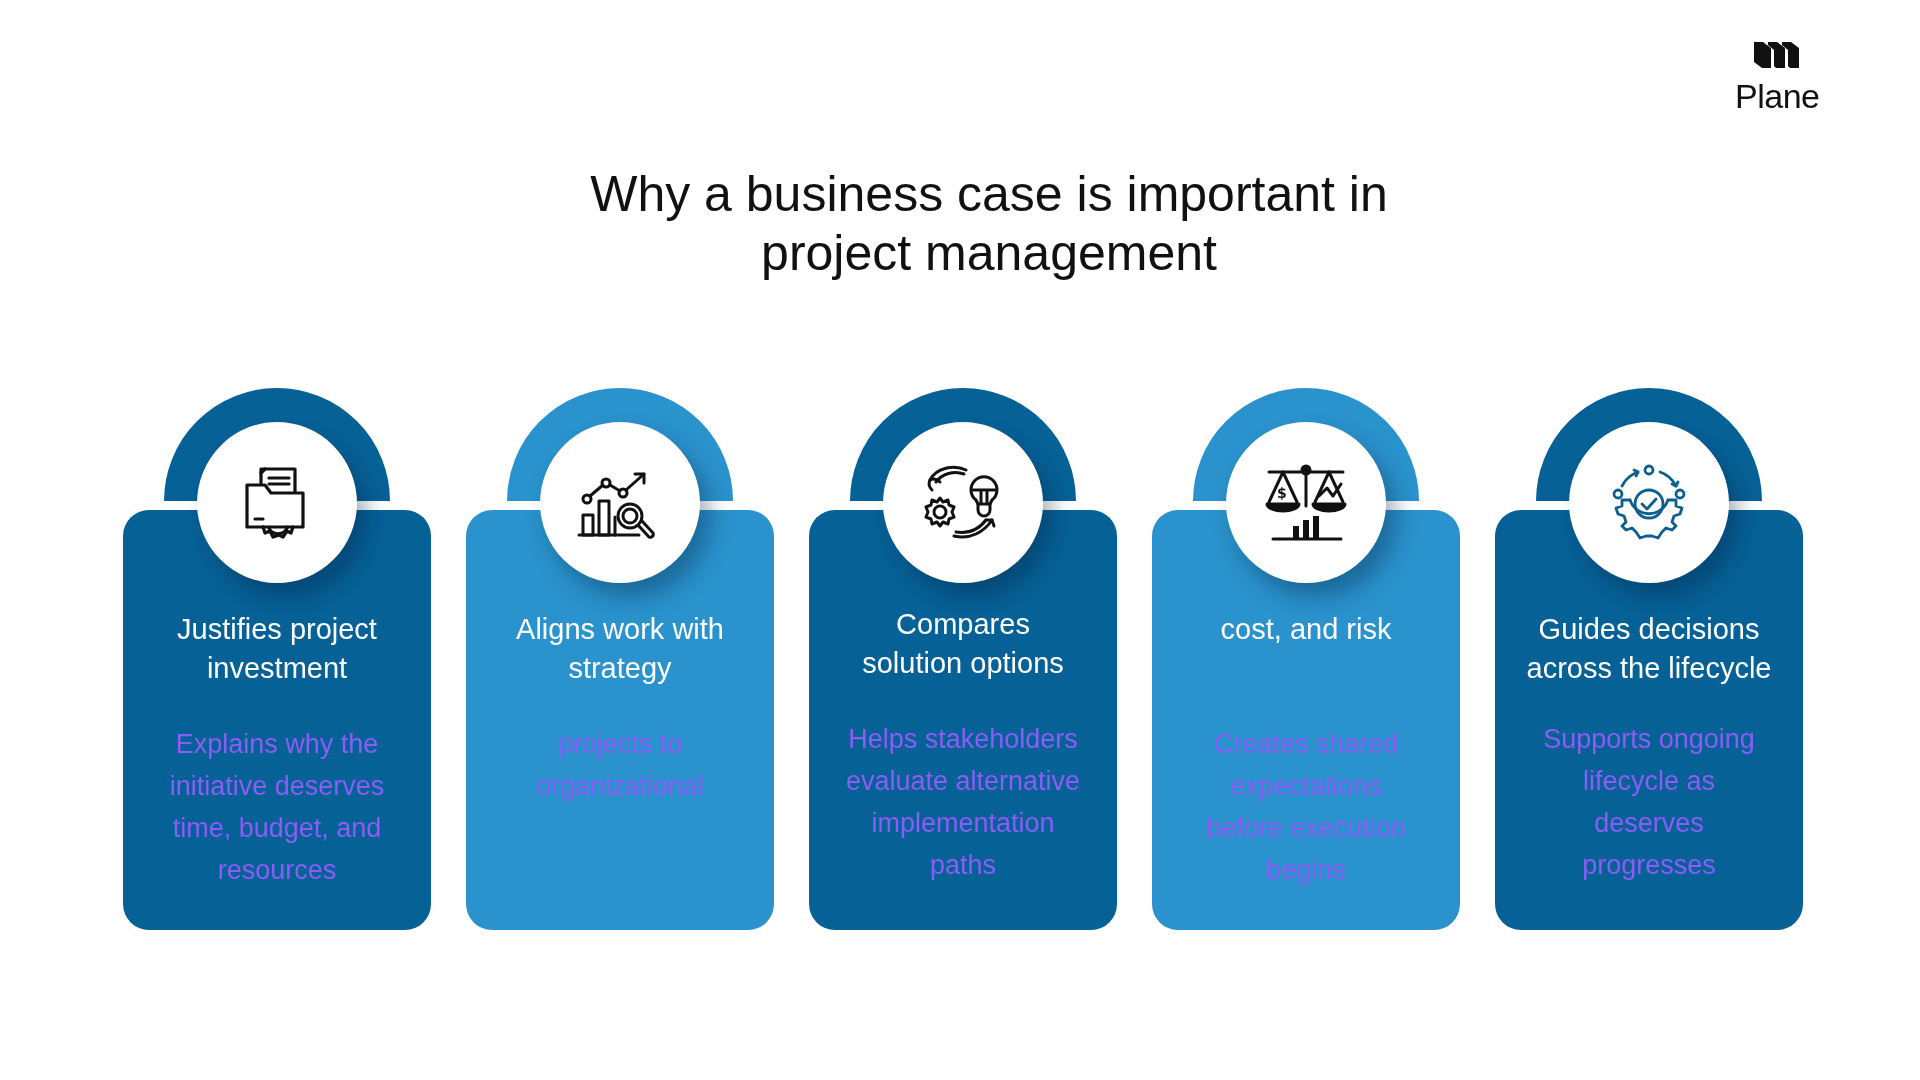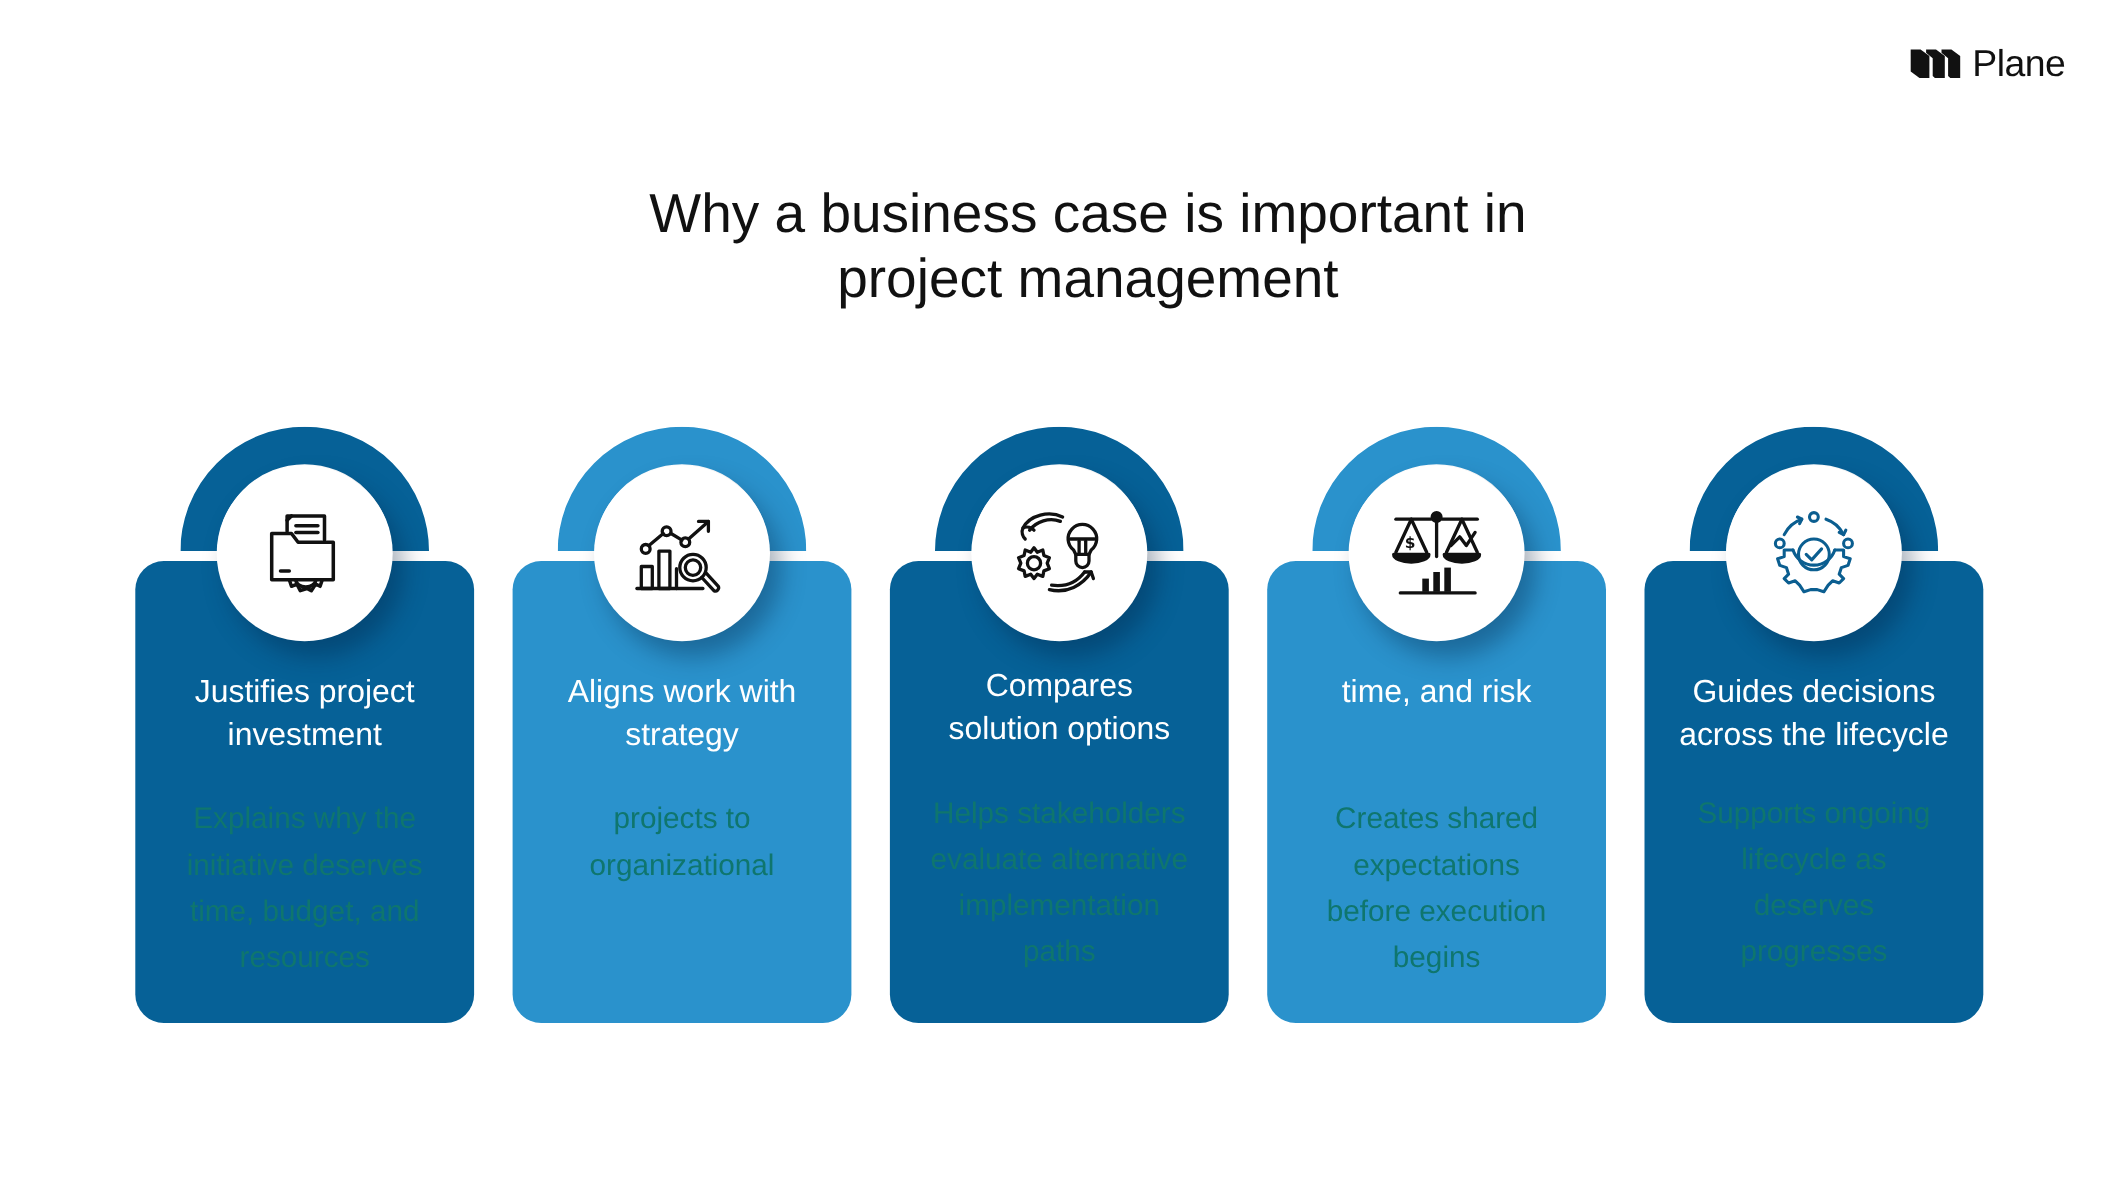"Plane" .logo { flex-direction: none -> column }
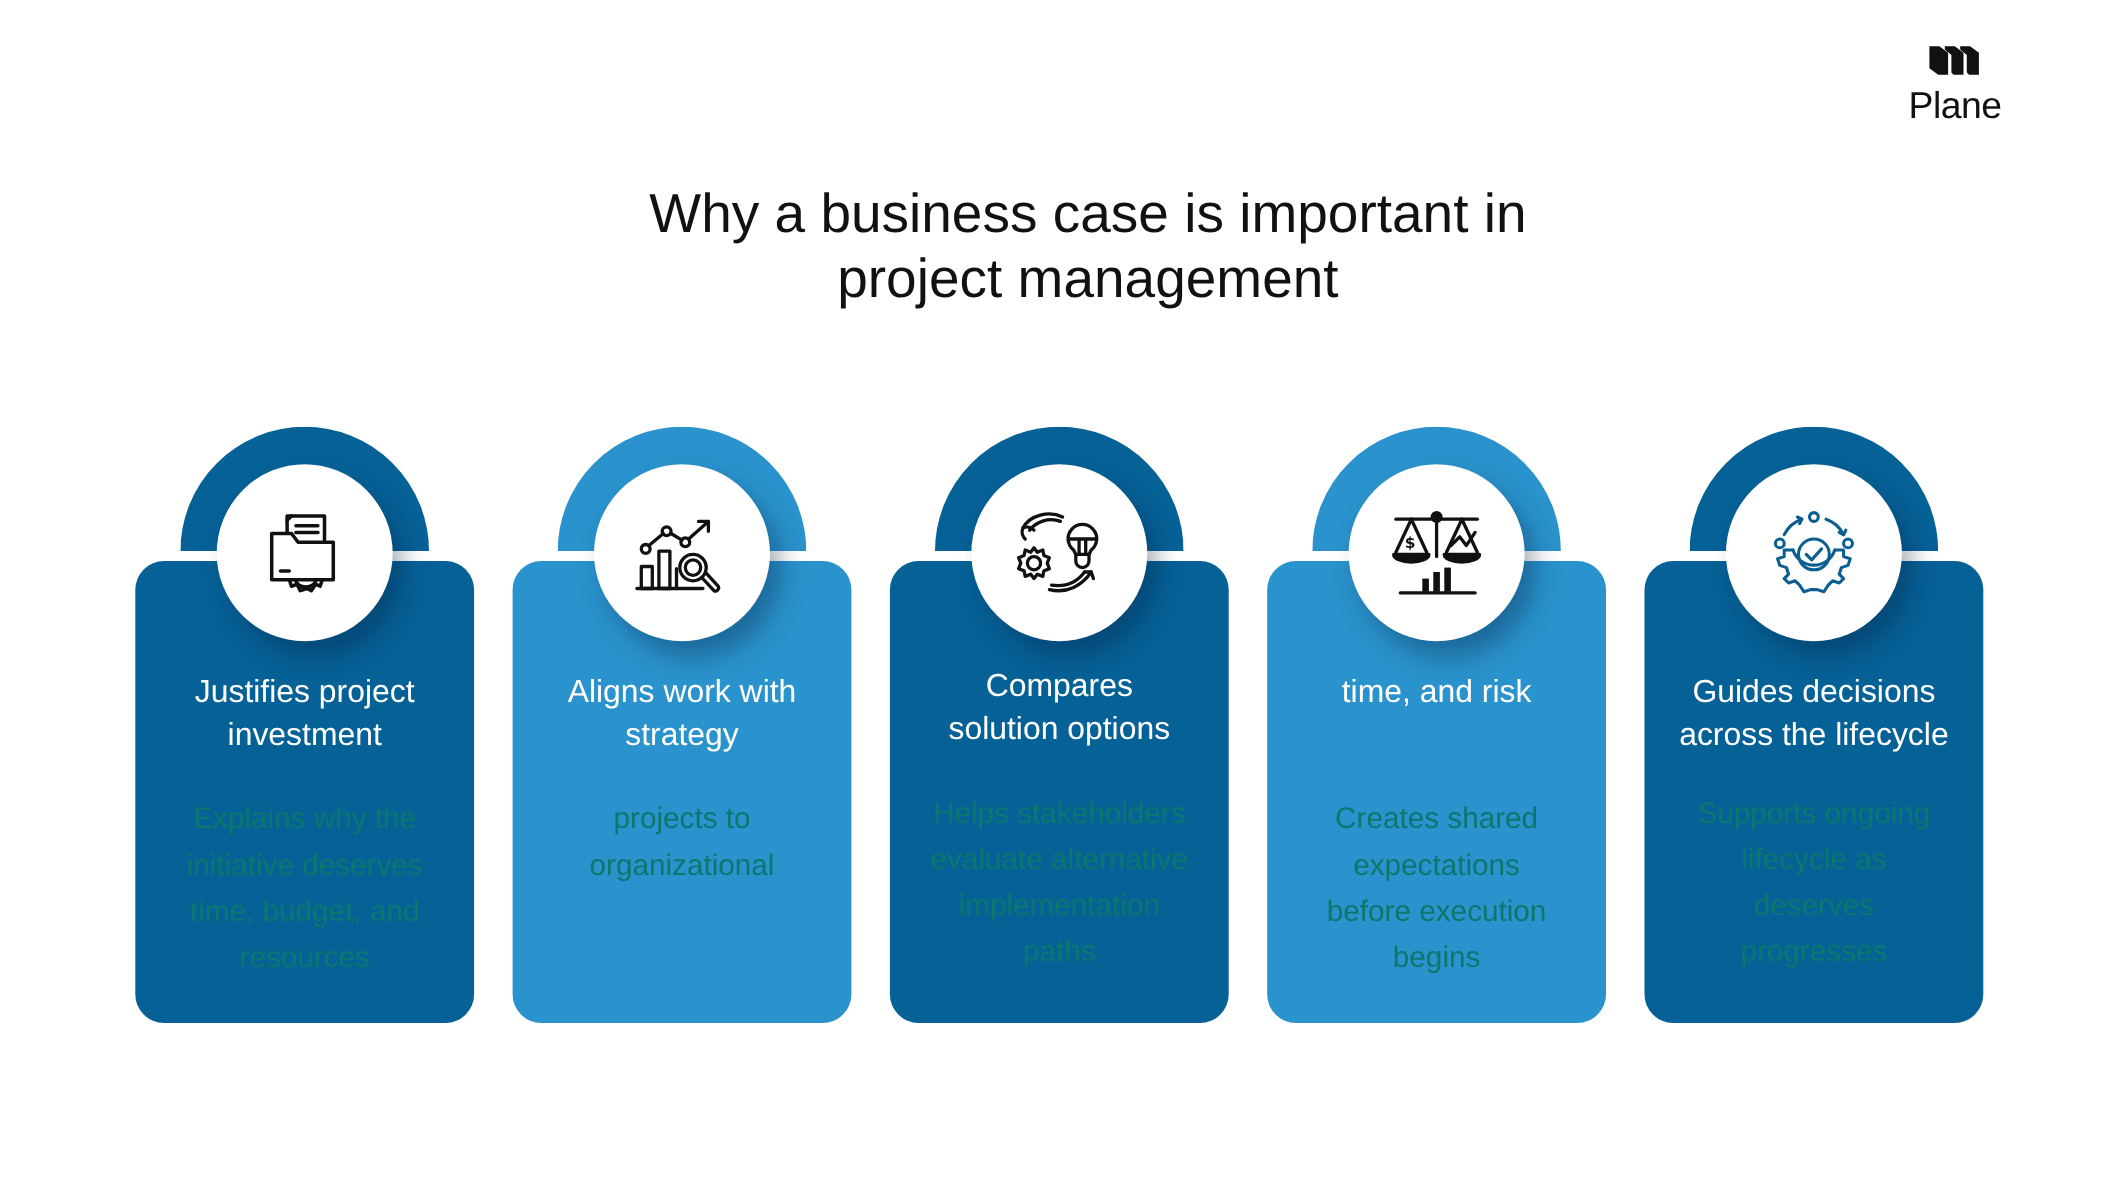"time, and risk" span { text: time -> cost }
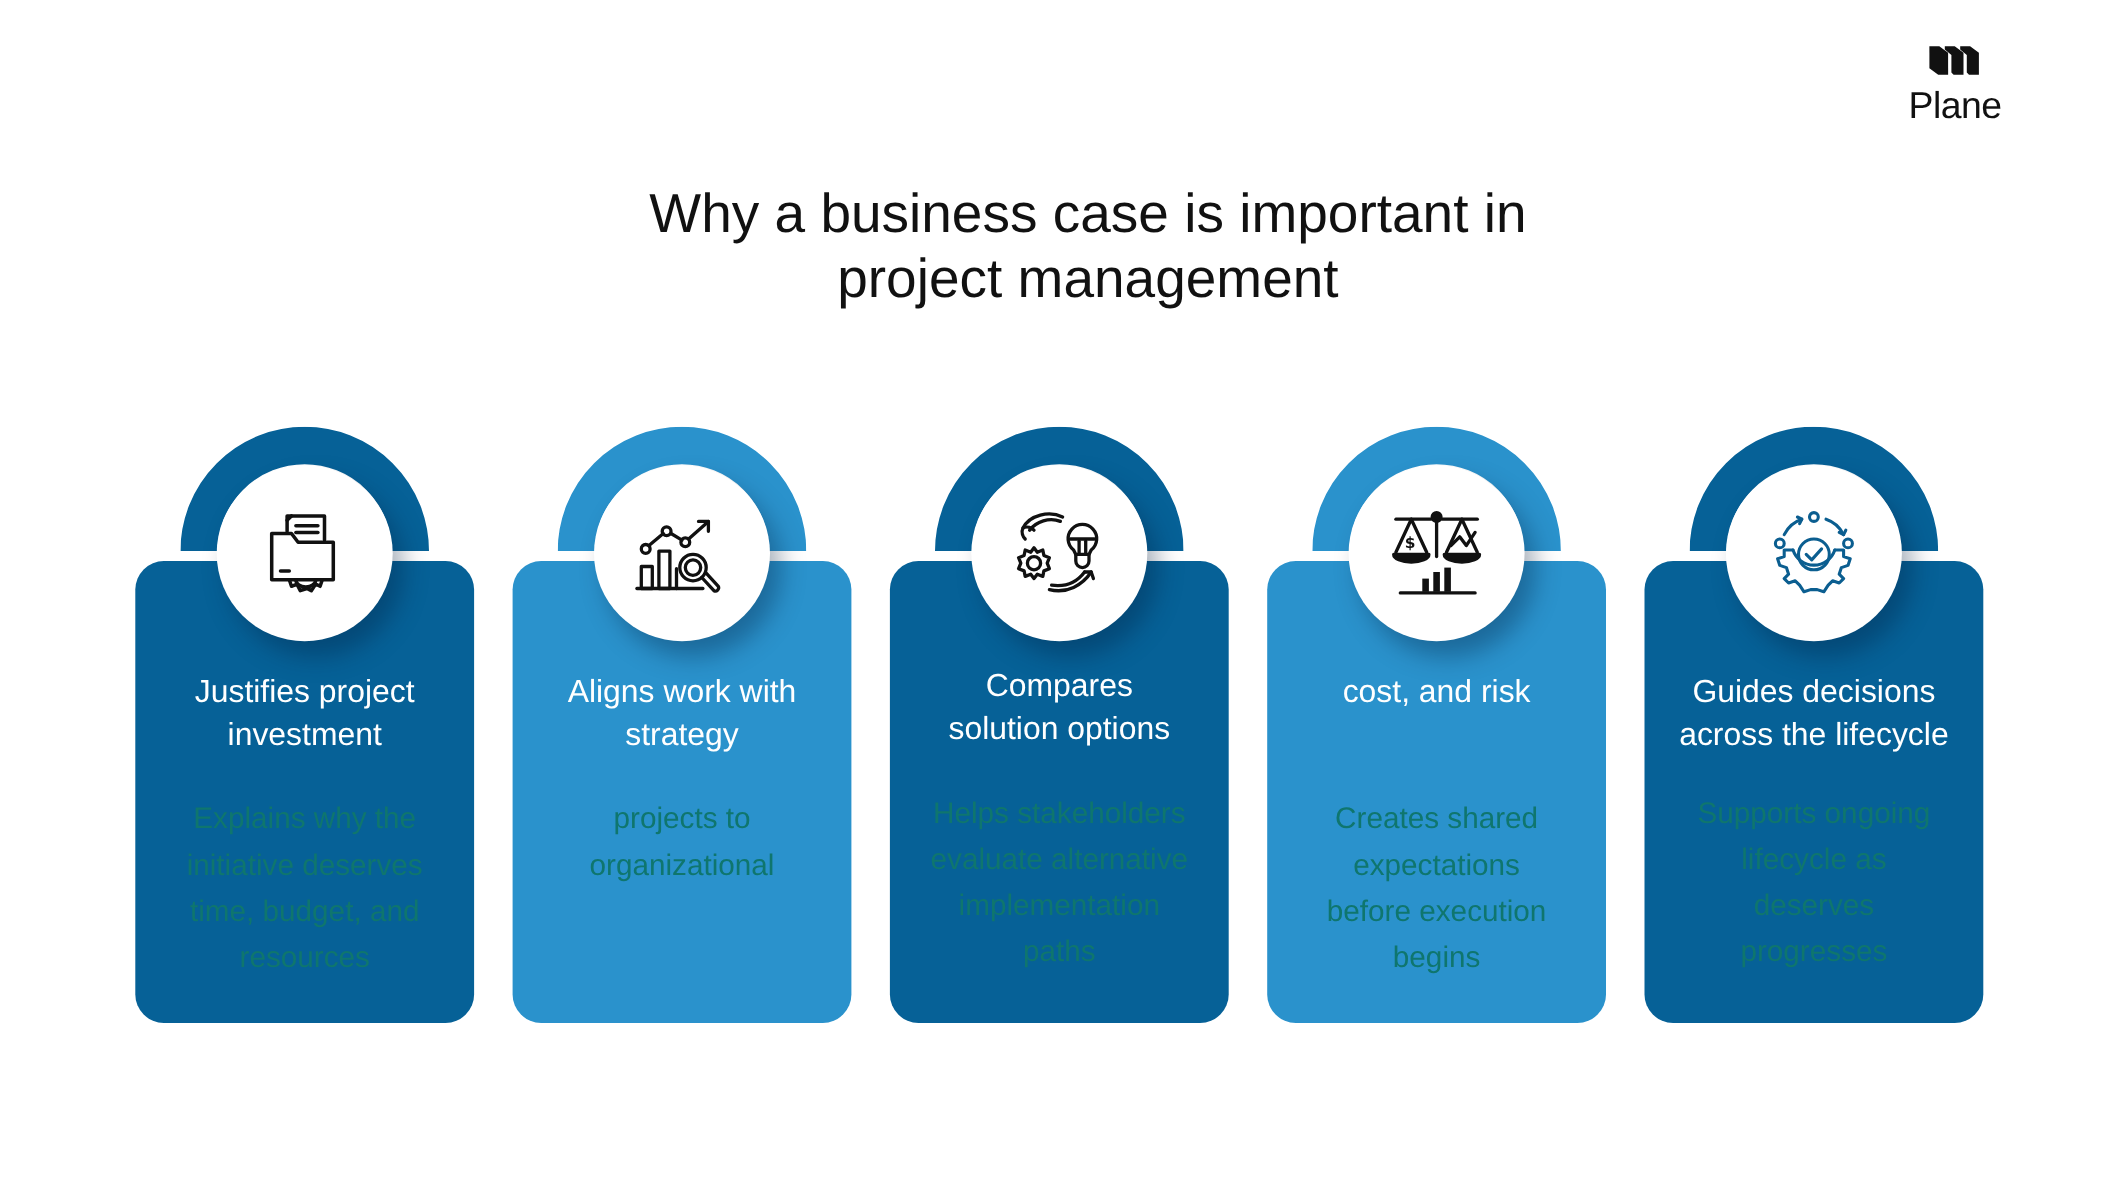"Explains why the" .card-body { color: #0f766e -> #8b5cf6 }
